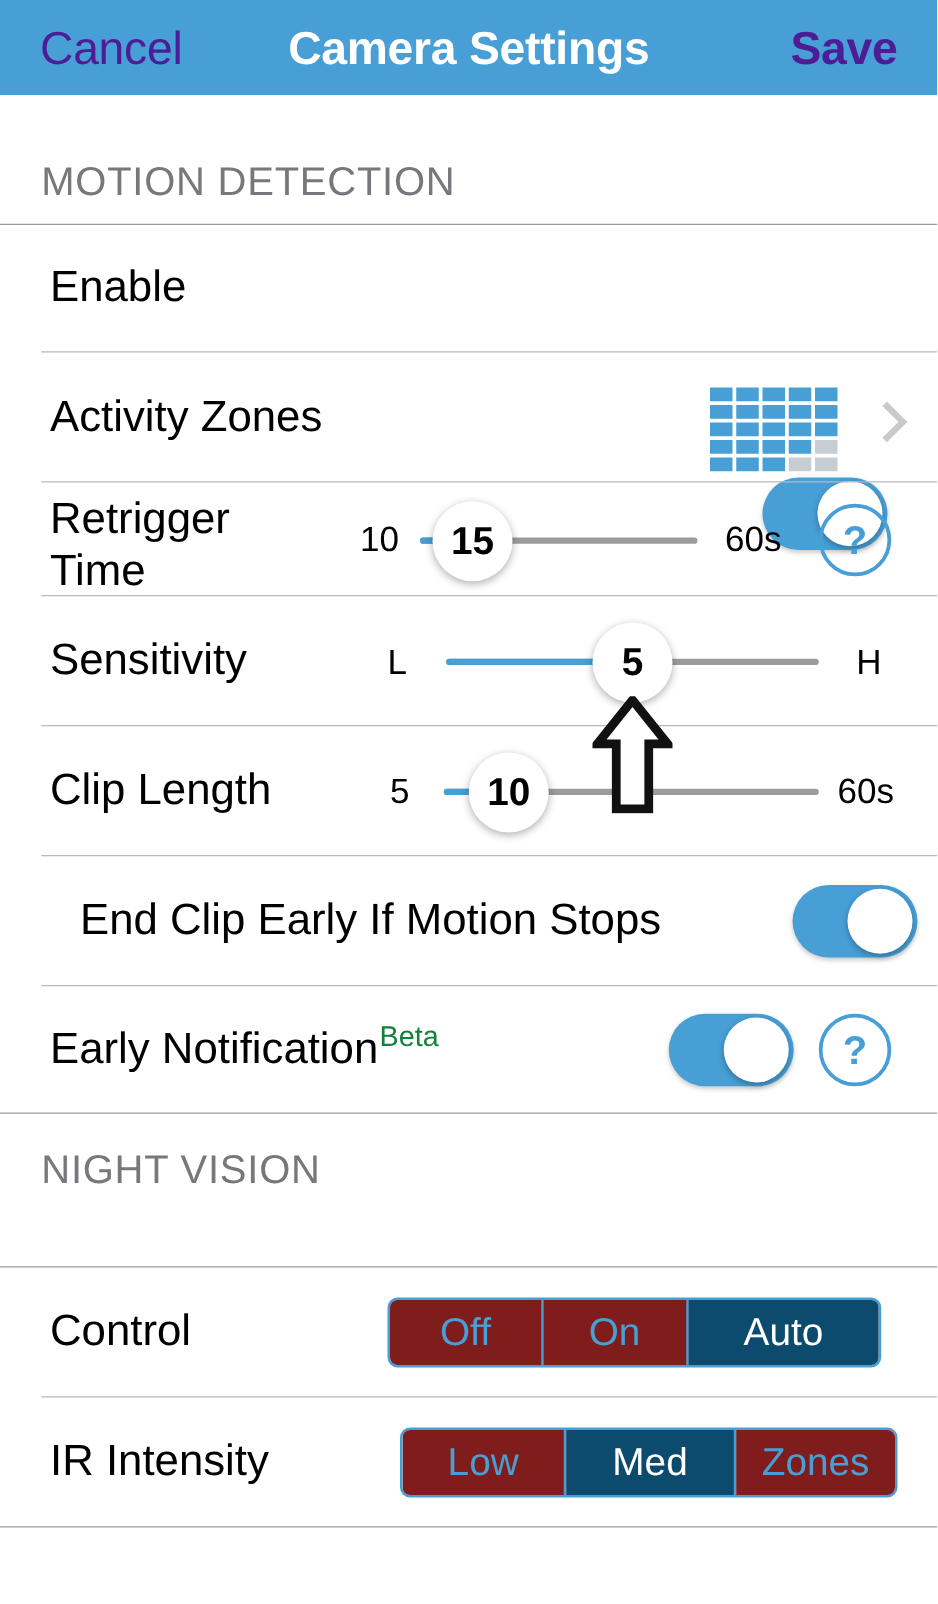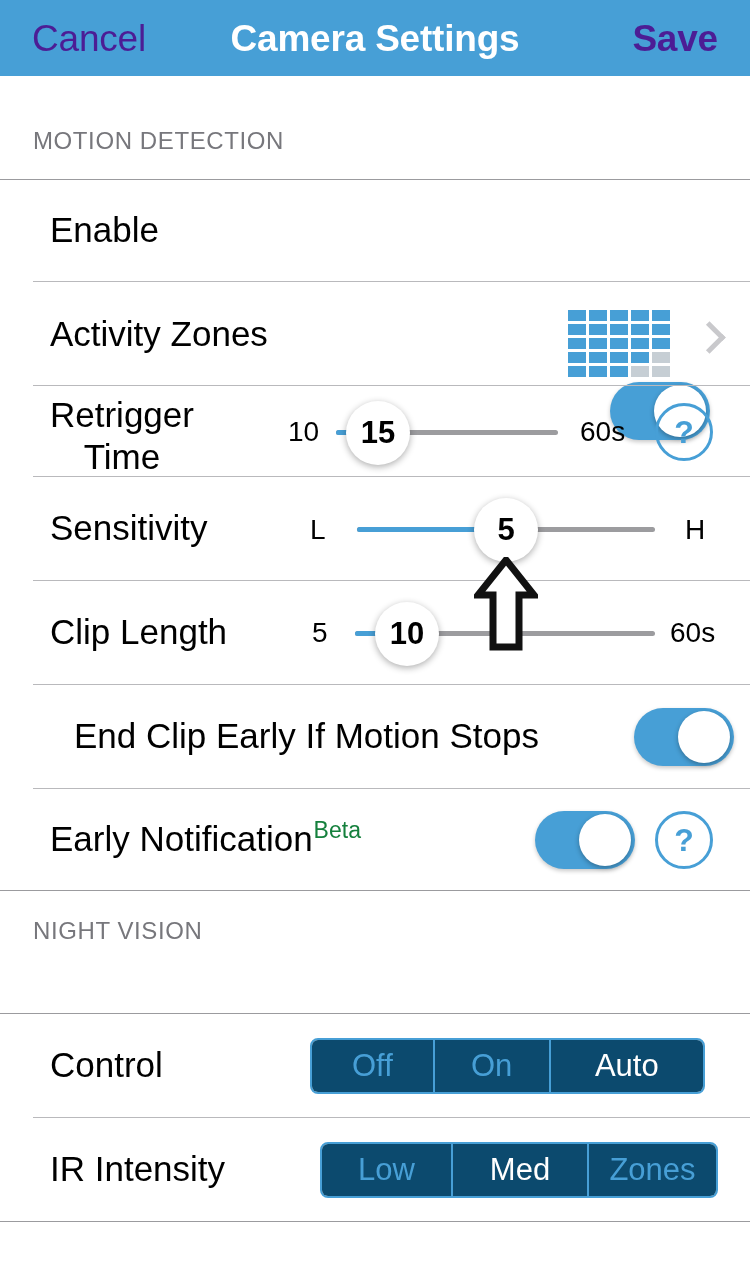"MOTION DETECTION" .section-header { font-size: 24px -> 32px }
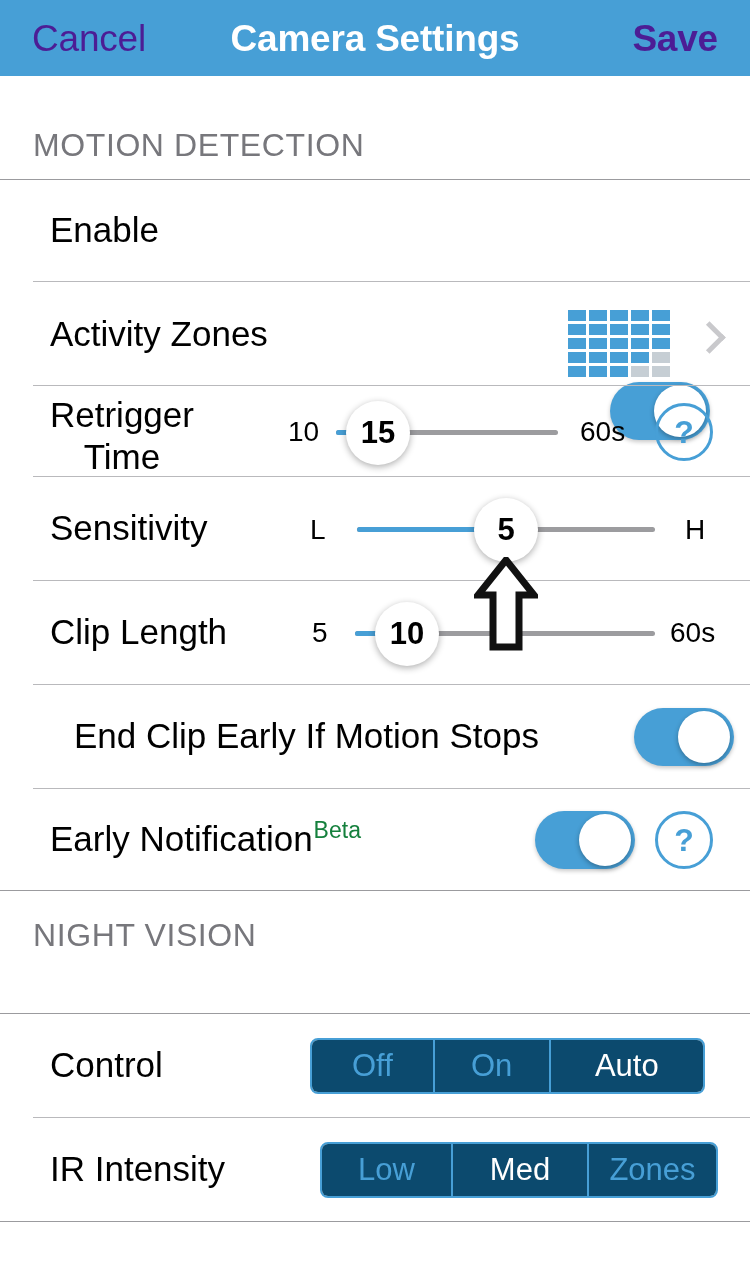"Enable" .row-label { left: 50px -> 40px; text-align: center -> none }
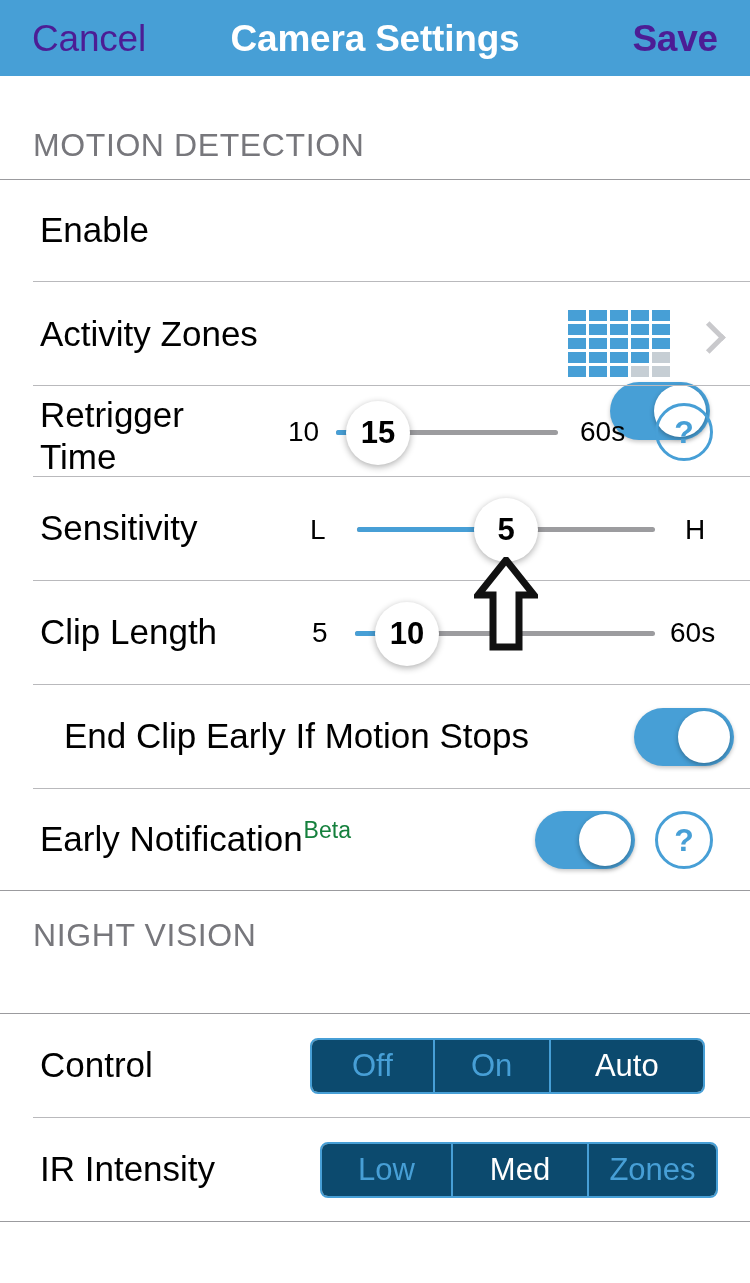"Off" .segmented .seg { background: #0c4a6e -> #7f1d1d }
